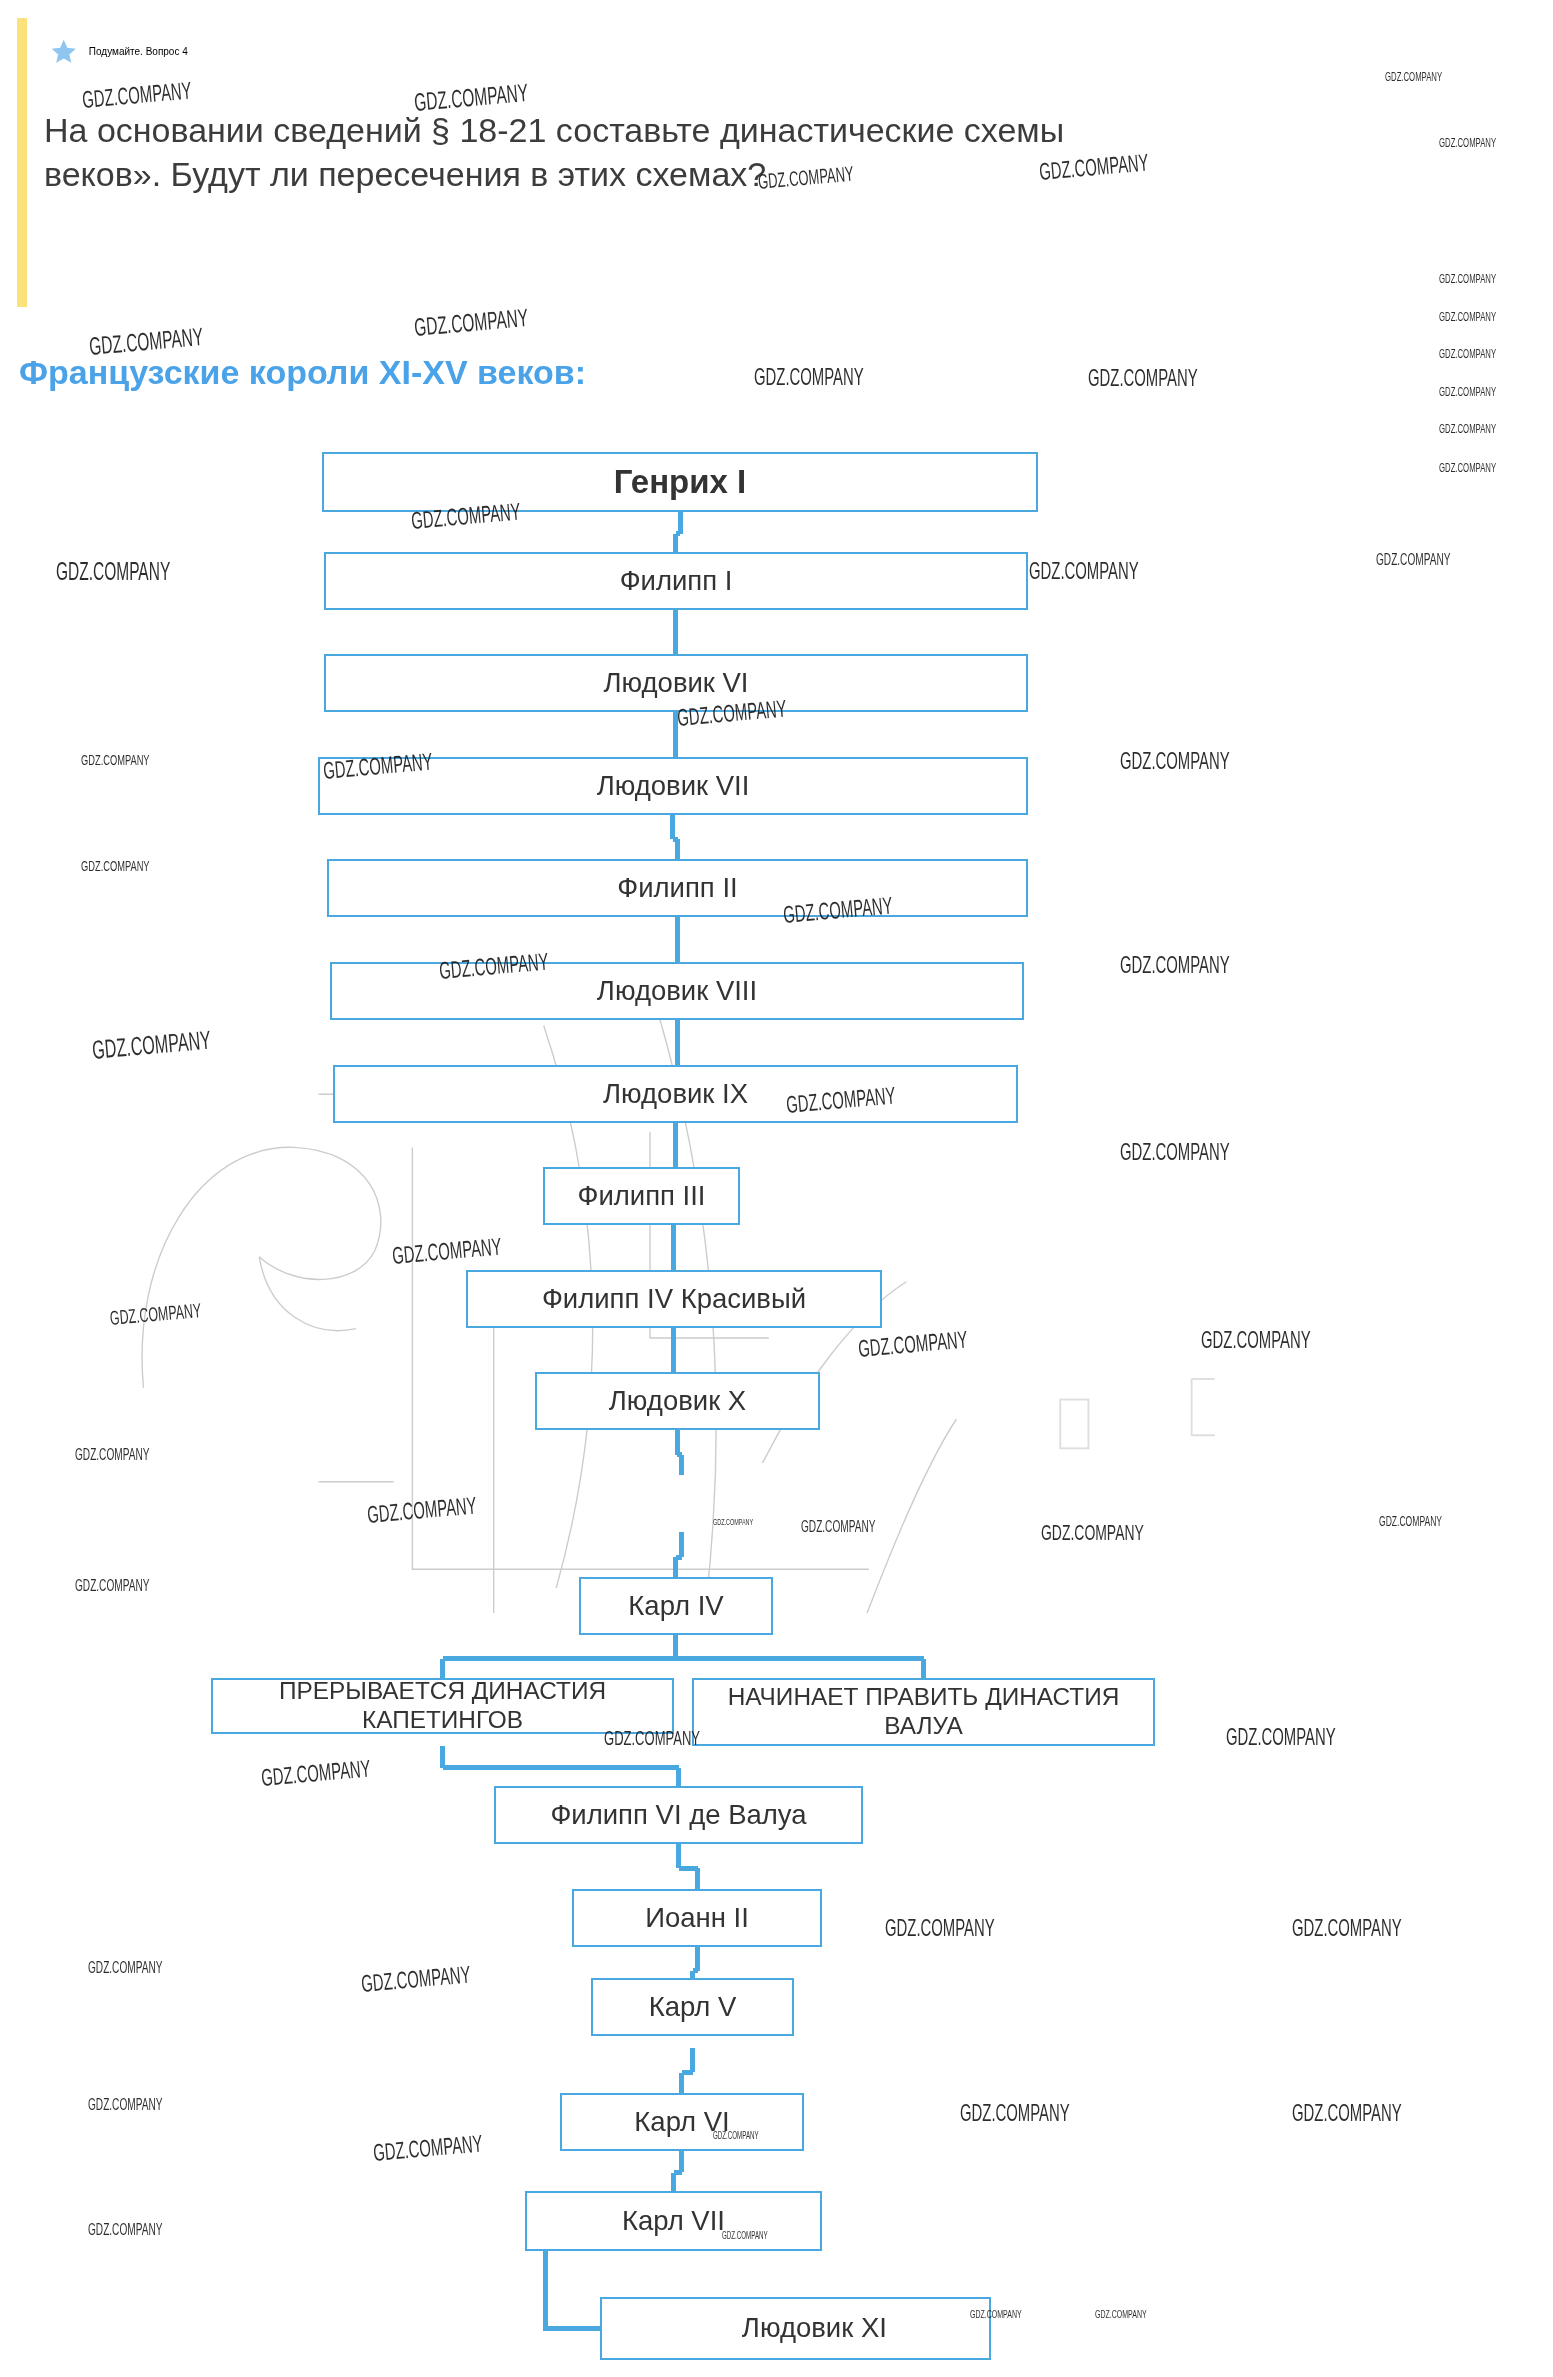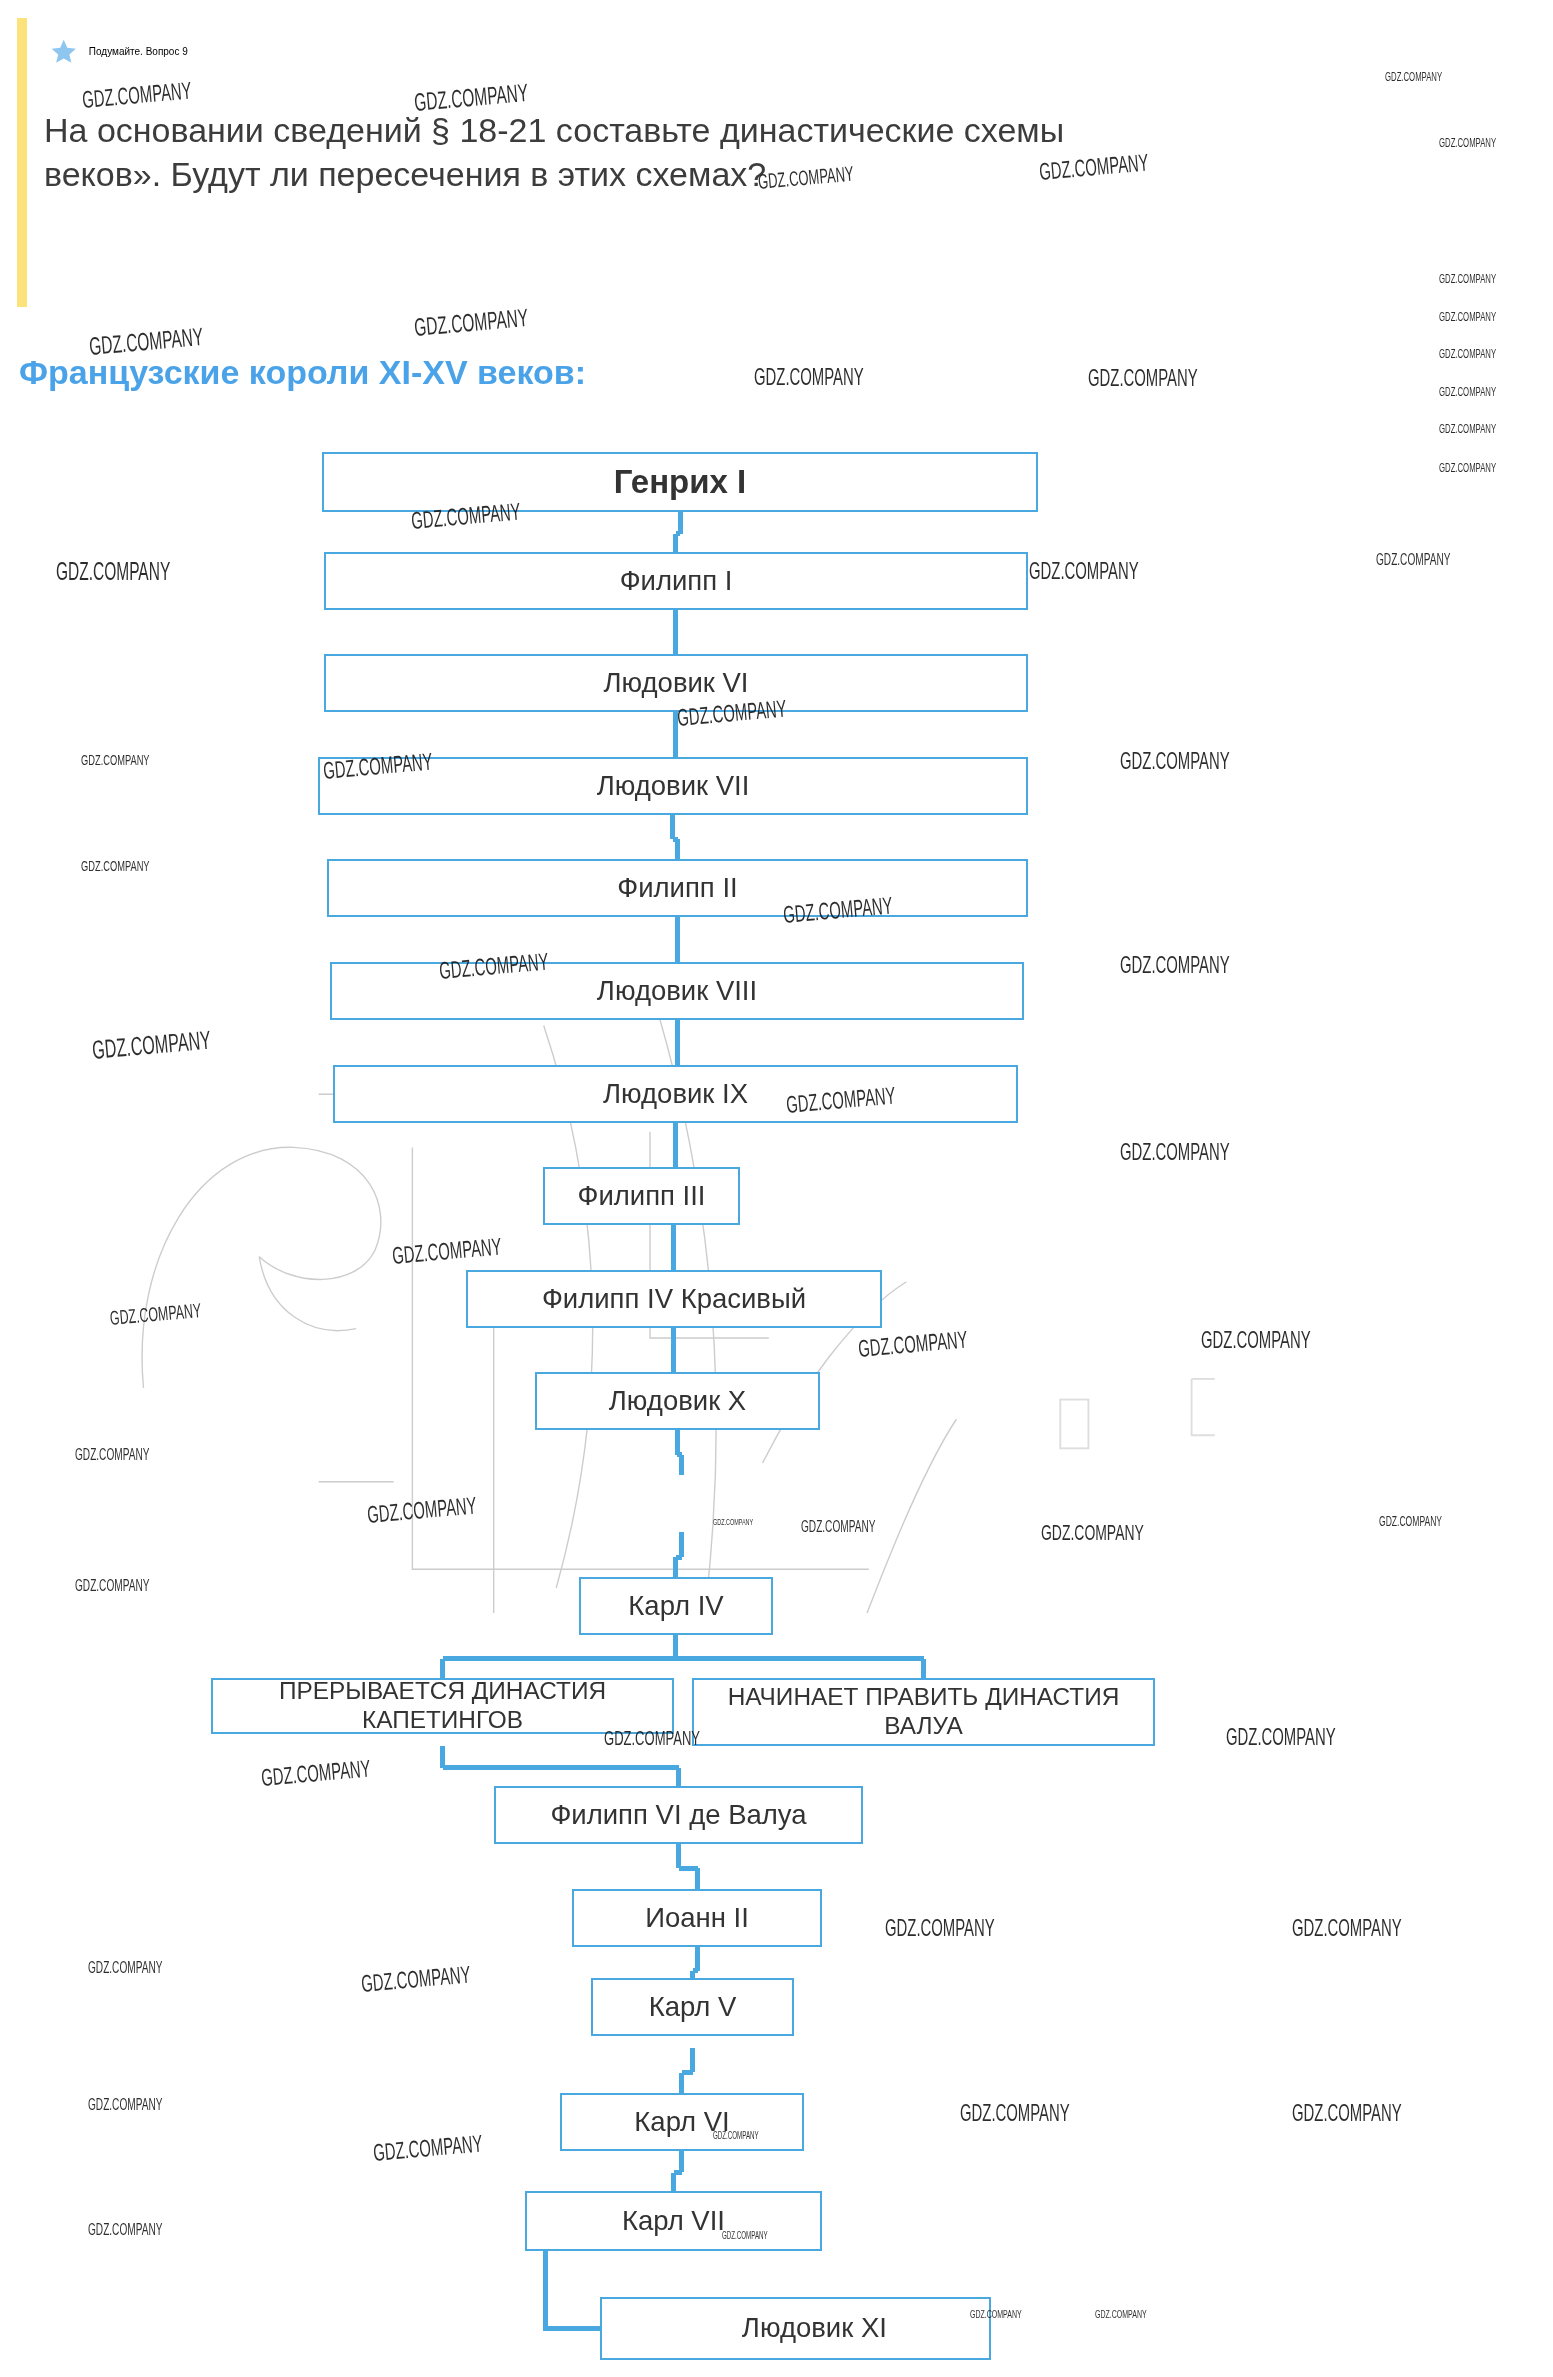"Подумайте. Вопрос 9" div { text: 9 -> 4 }
